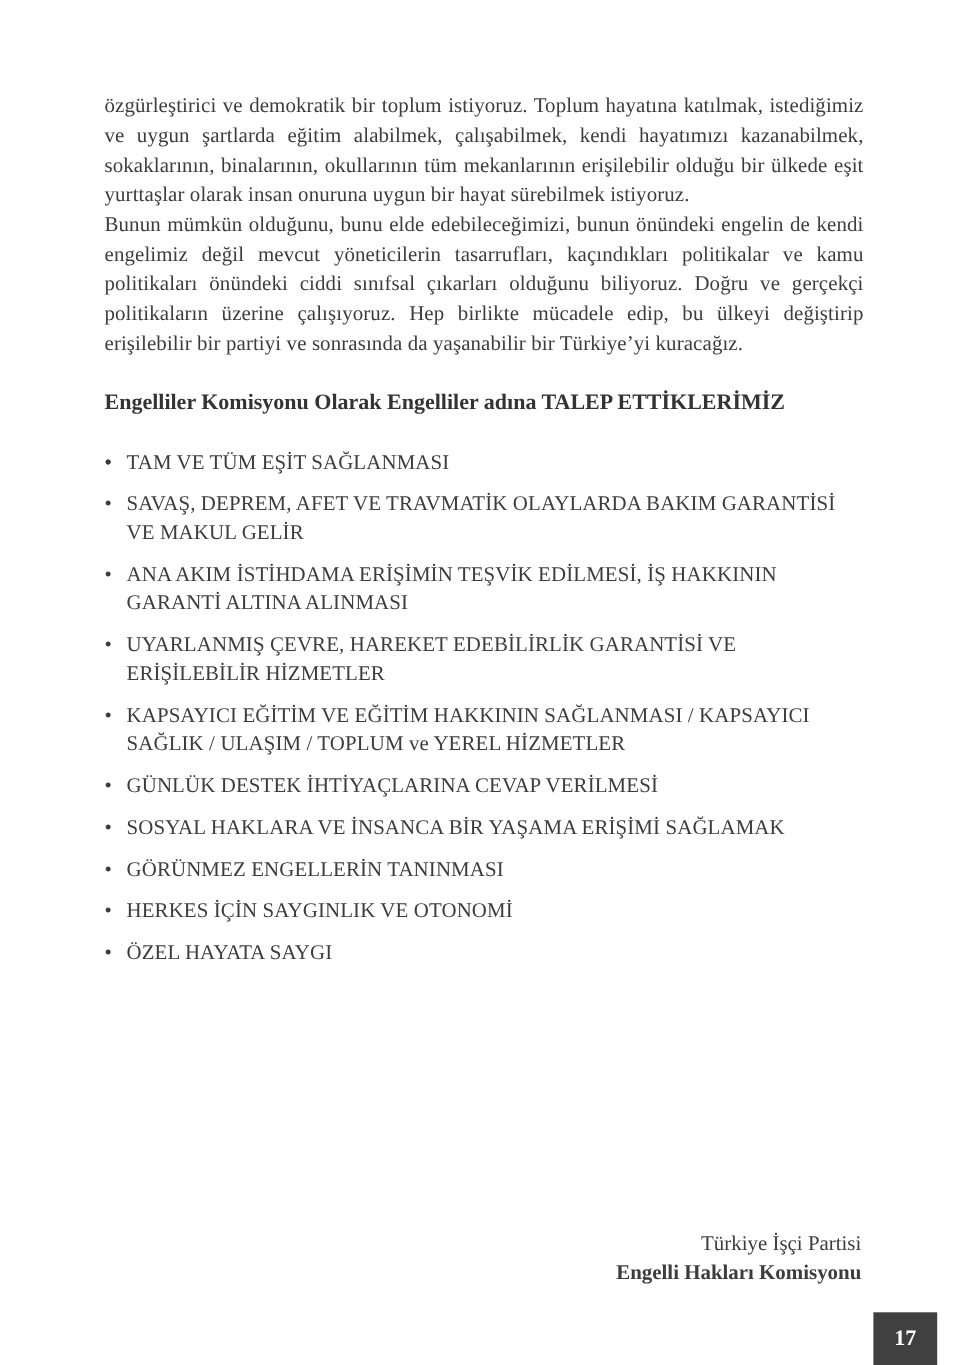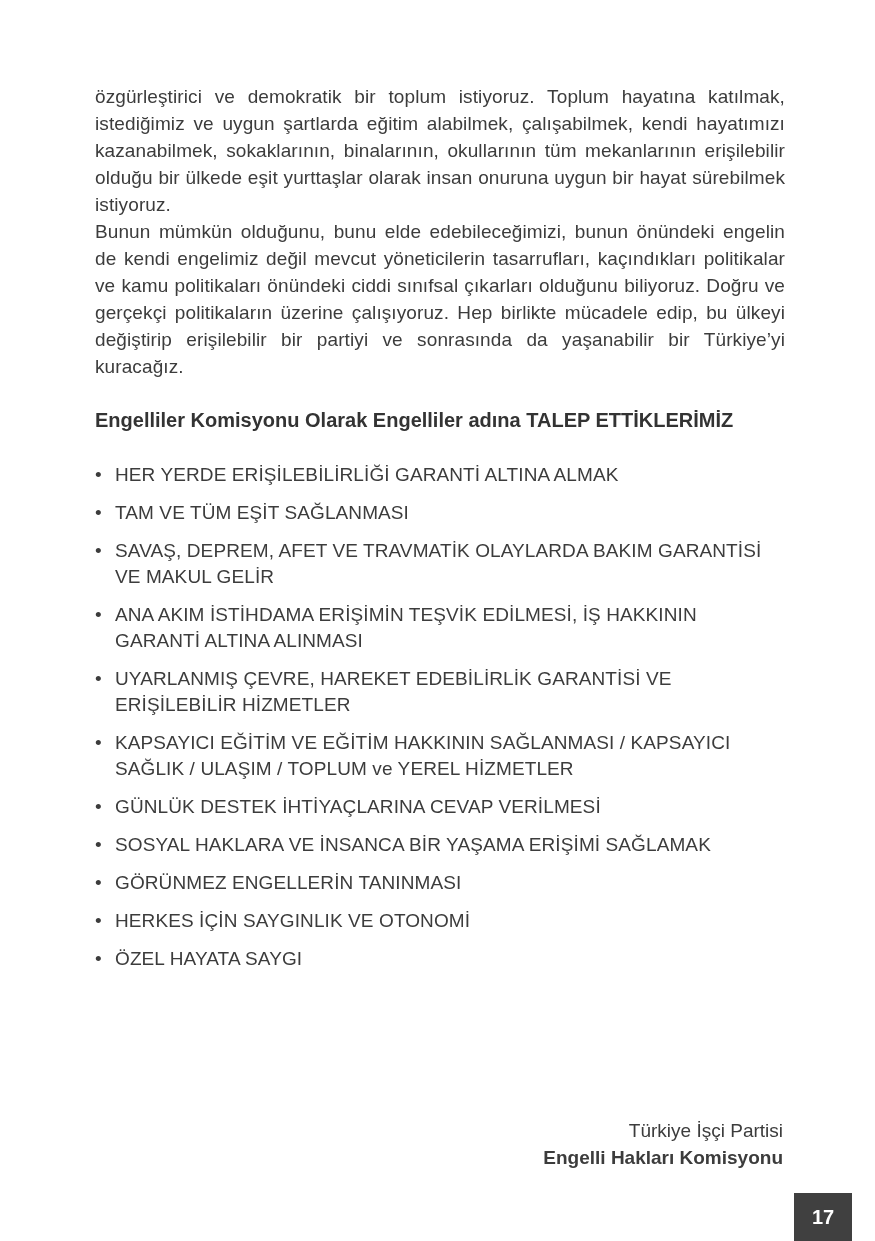"özgürleştirici ve demokratik bir toplum" .page { font-family: Liberation Sans, sans-serif -> Liberation Serif, serif }
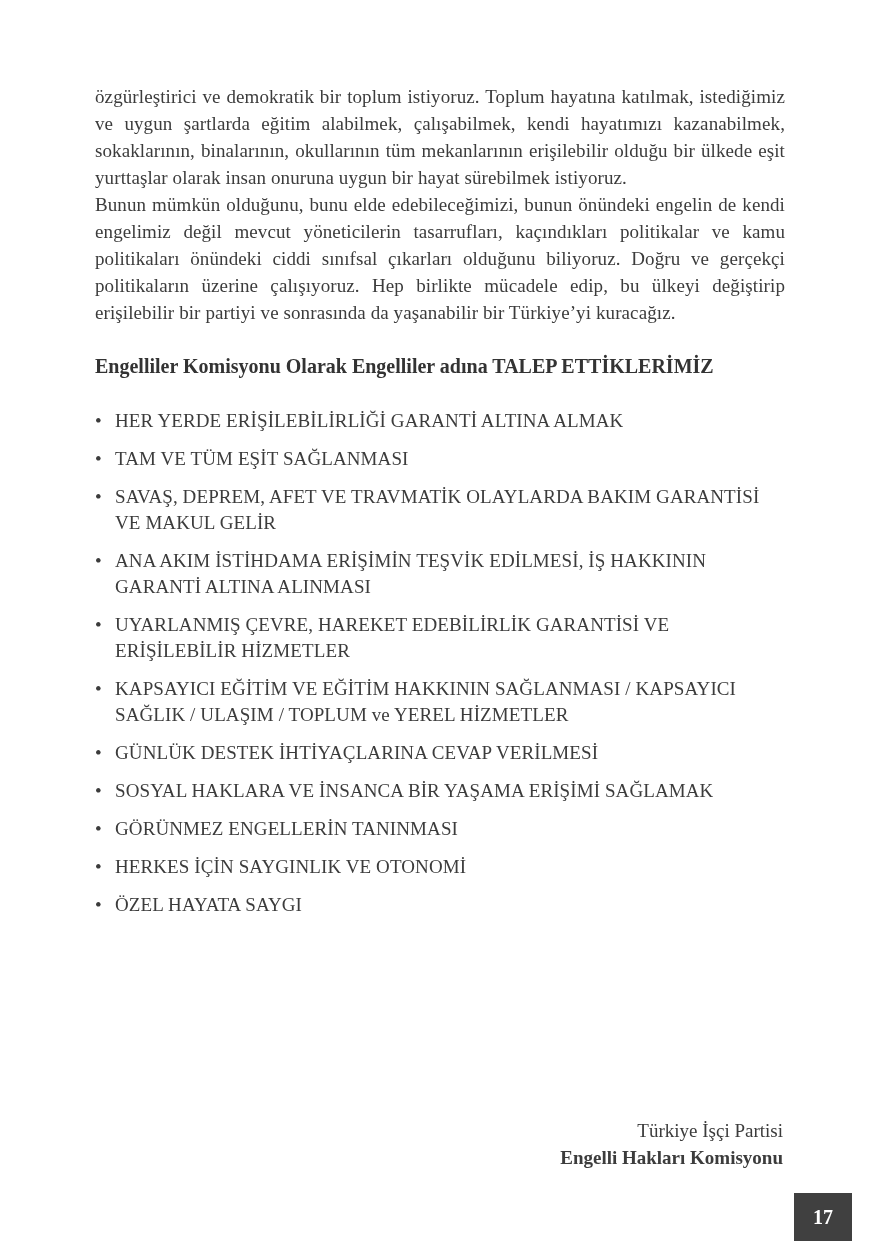"HER YERDE ERİŞİLEBİLİRLİĞİ GARANTİ" span { html: <span>HER YERDE ERİŞİLEBİLİRLİĞİ GARANTİ ALTINA ALMAK</span> -> none }
